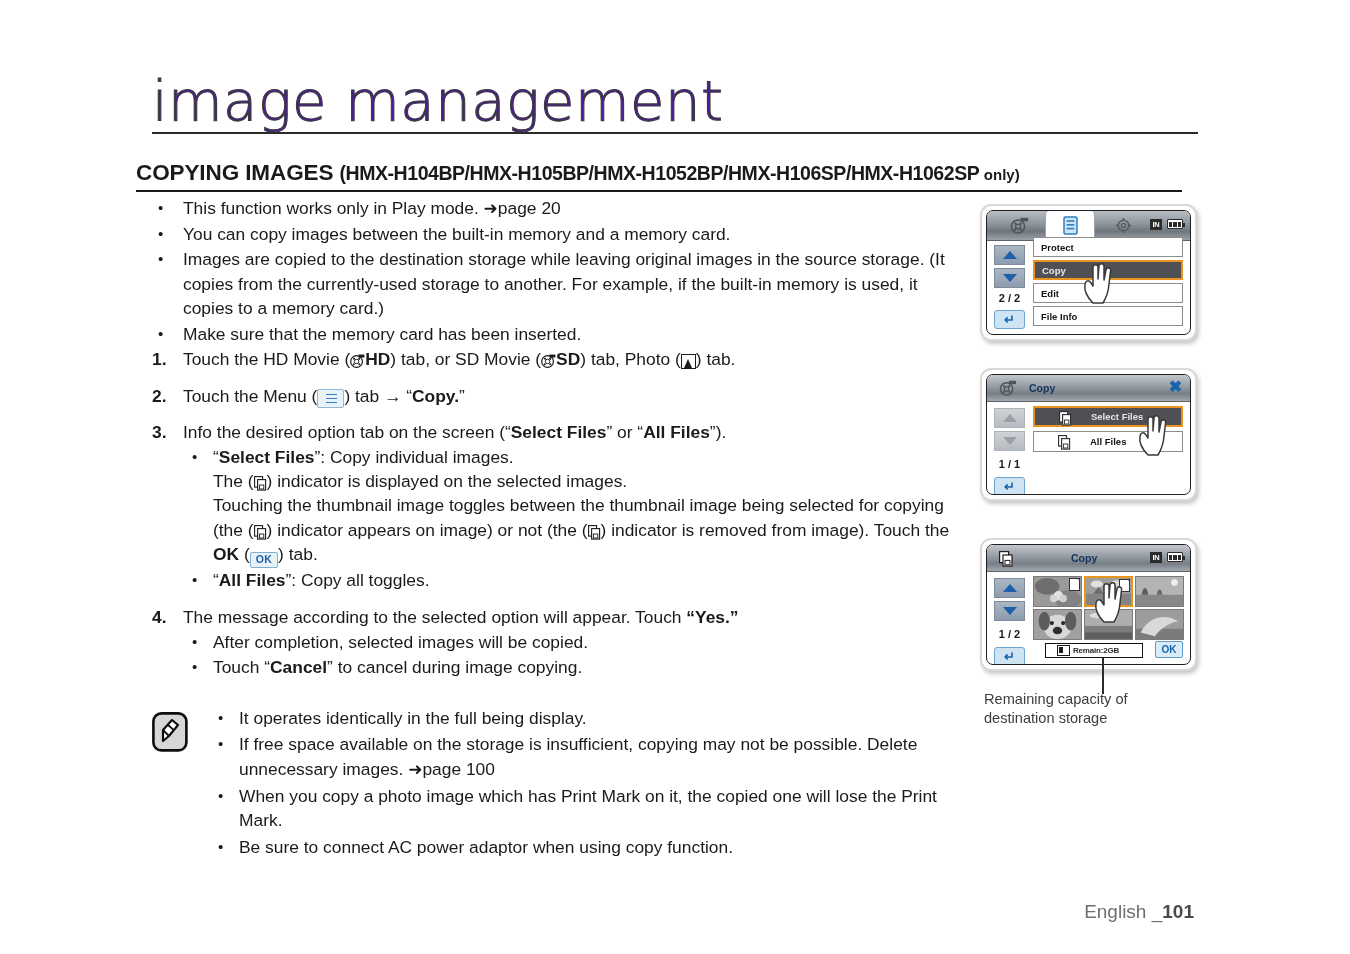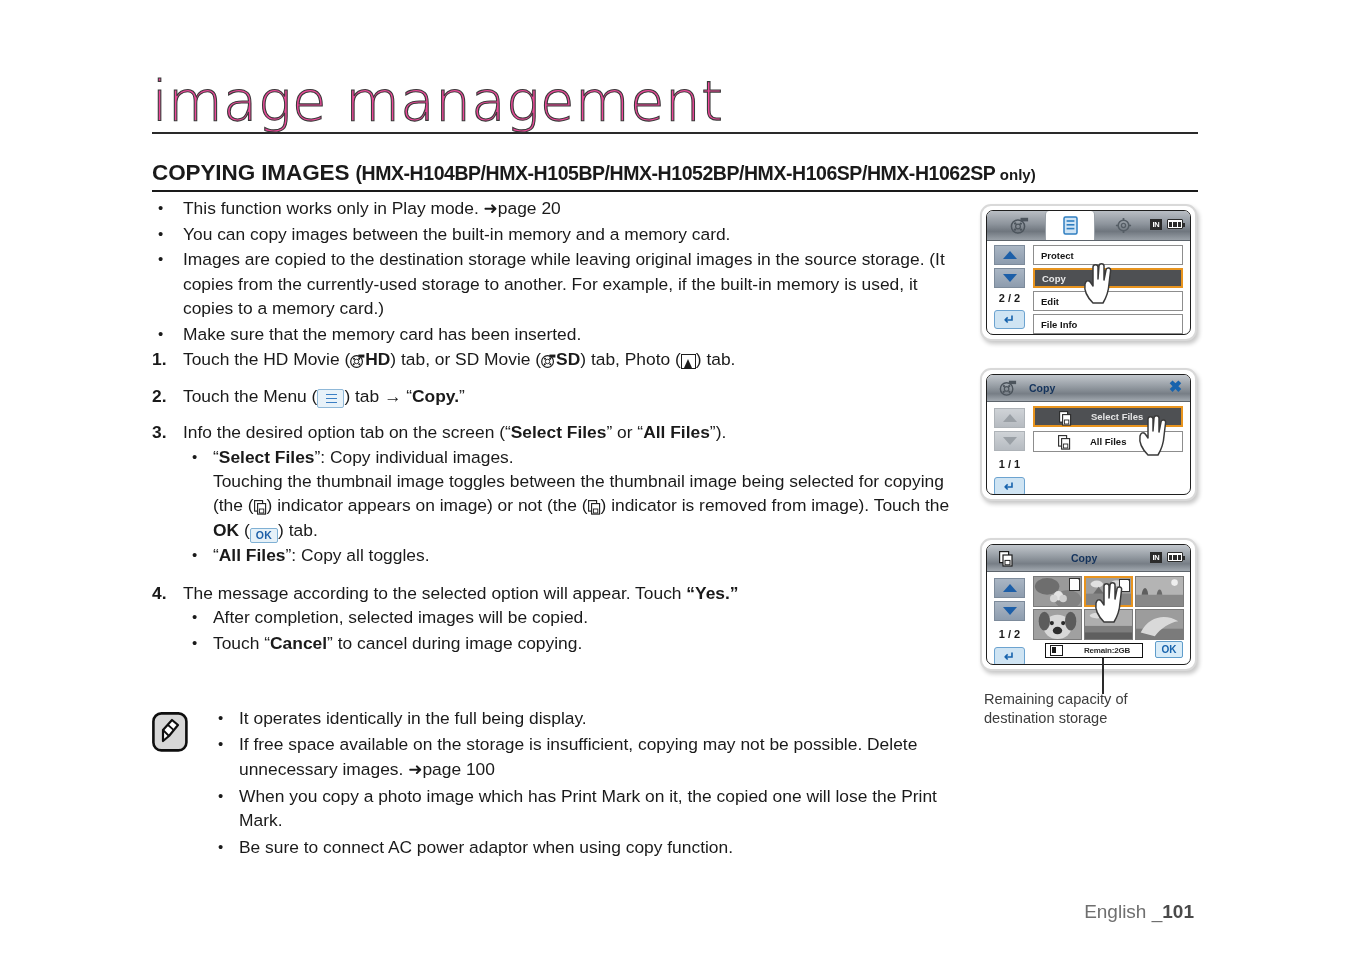"image management" #page-title .title-text { color: #ec4899 -> #4c1d95 }
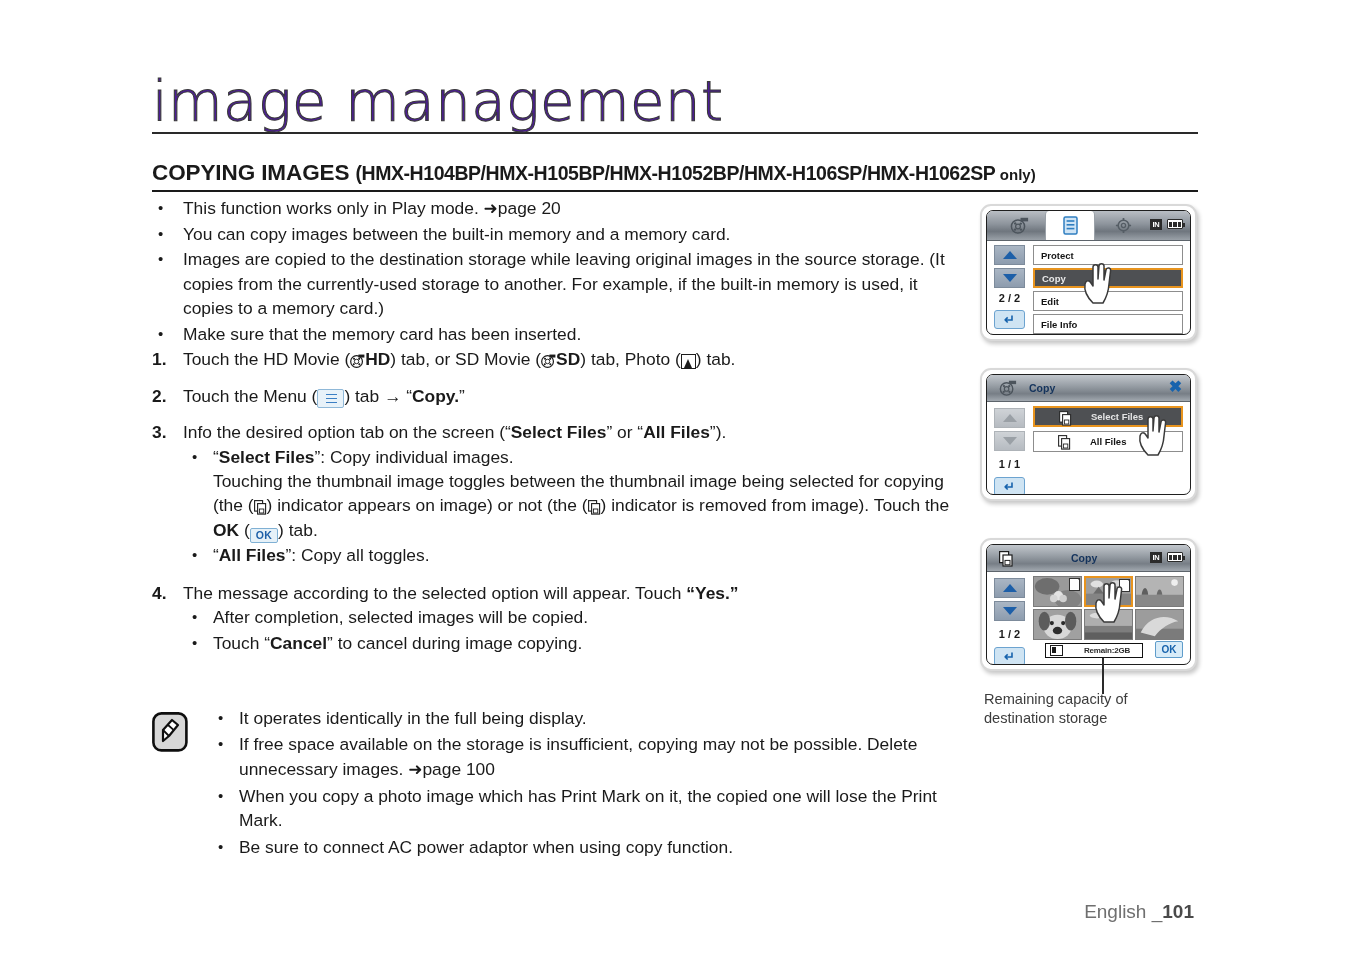"COPYING IMAGES" #section-heading { left: 152px -> 136px }
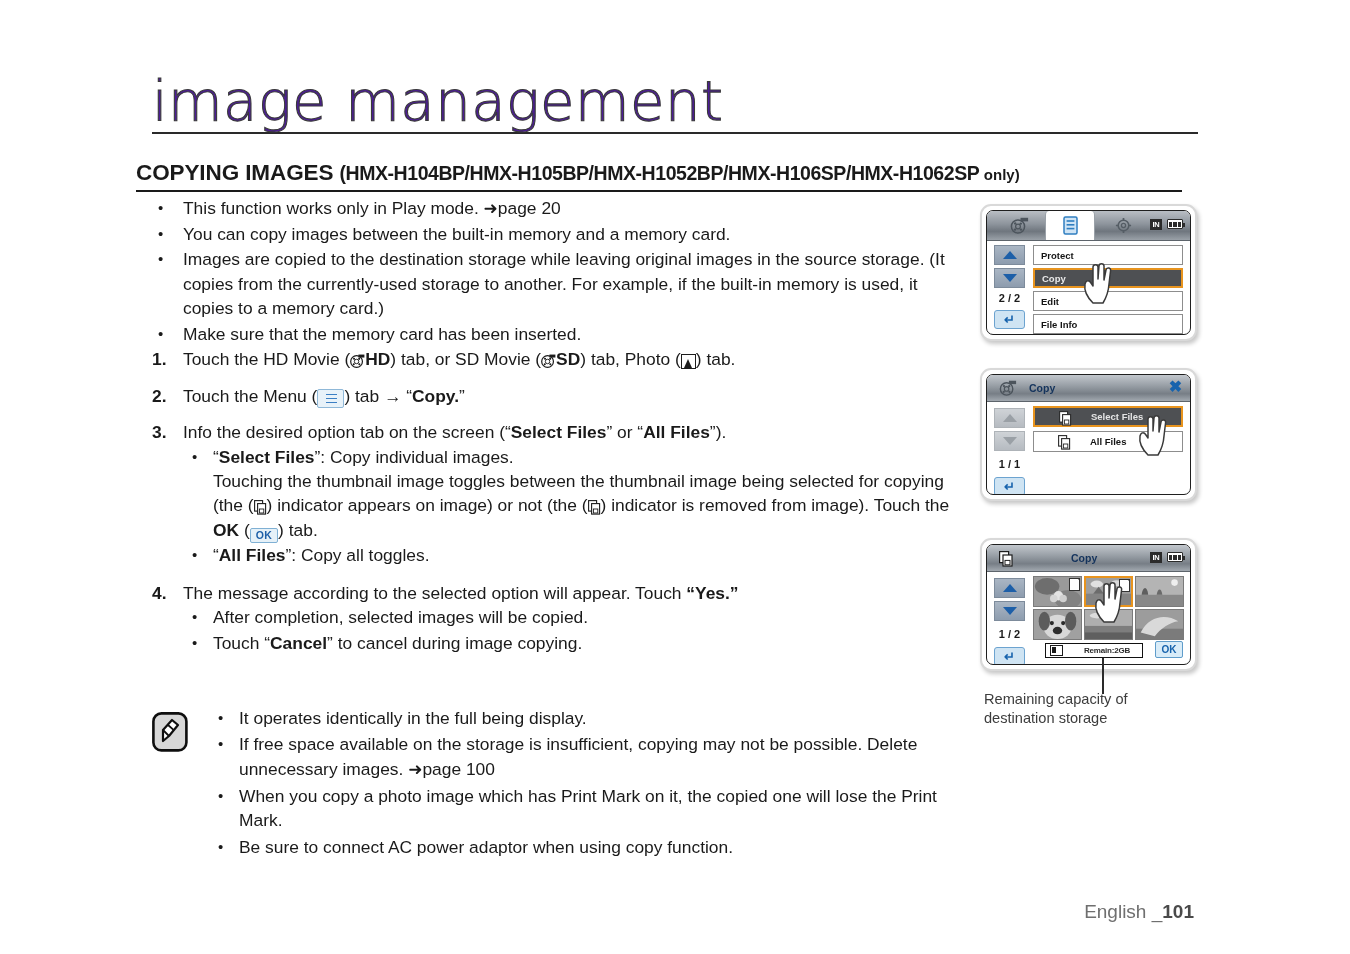"Protect" .menu-items { top: 34px -> 26px }
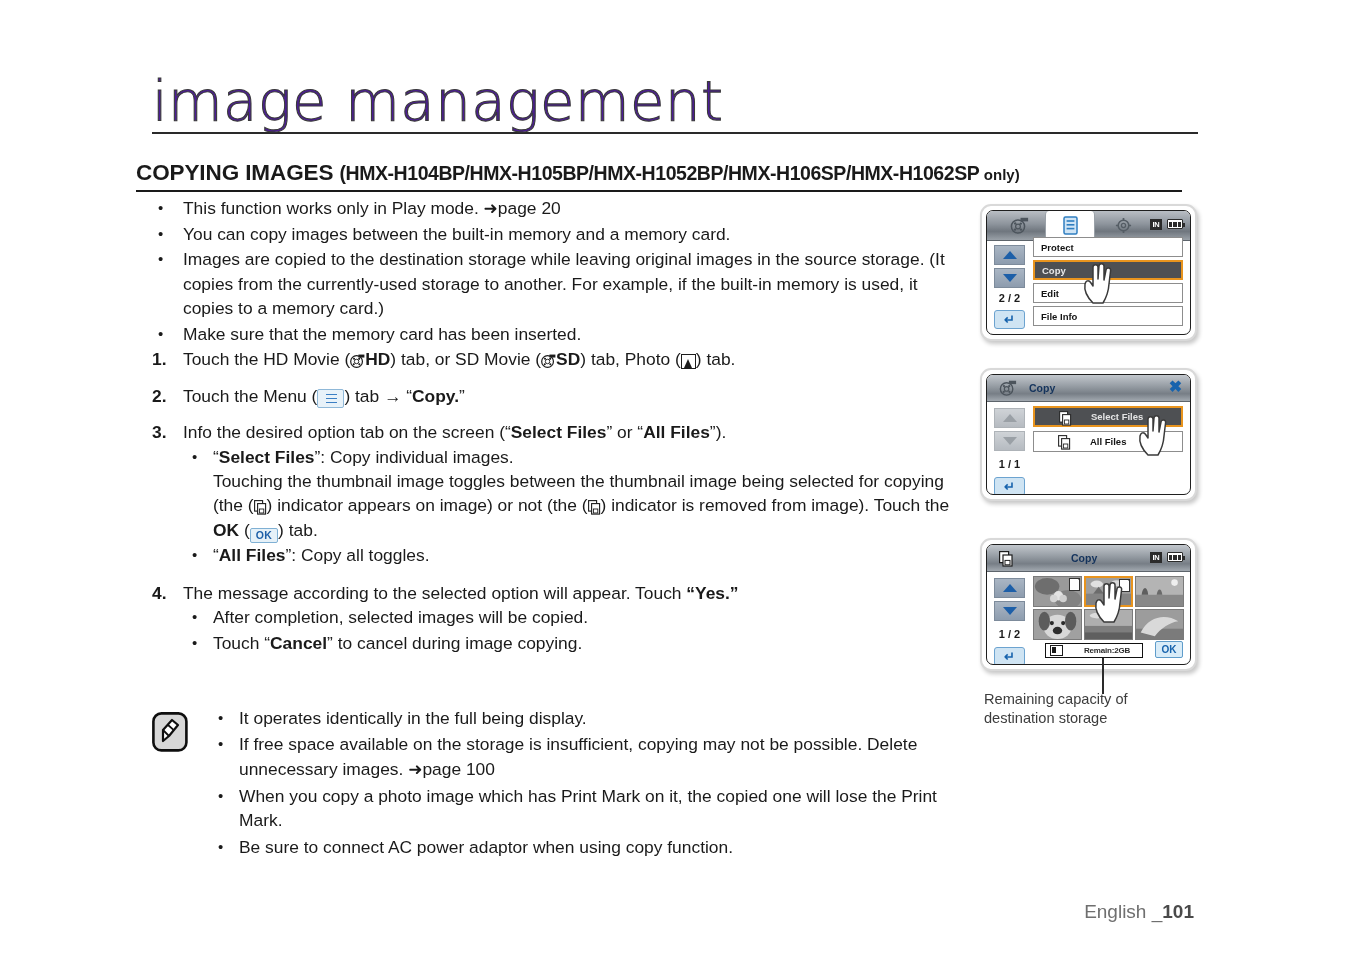"The ( ) indicator is" span.cont-line { html: none -> <span><span>The (</span><span><svg> <rect></rect> <rect></rect> <rect></rect> </svg></span><span>) indicator is displayed on the selected images.</span></span> }
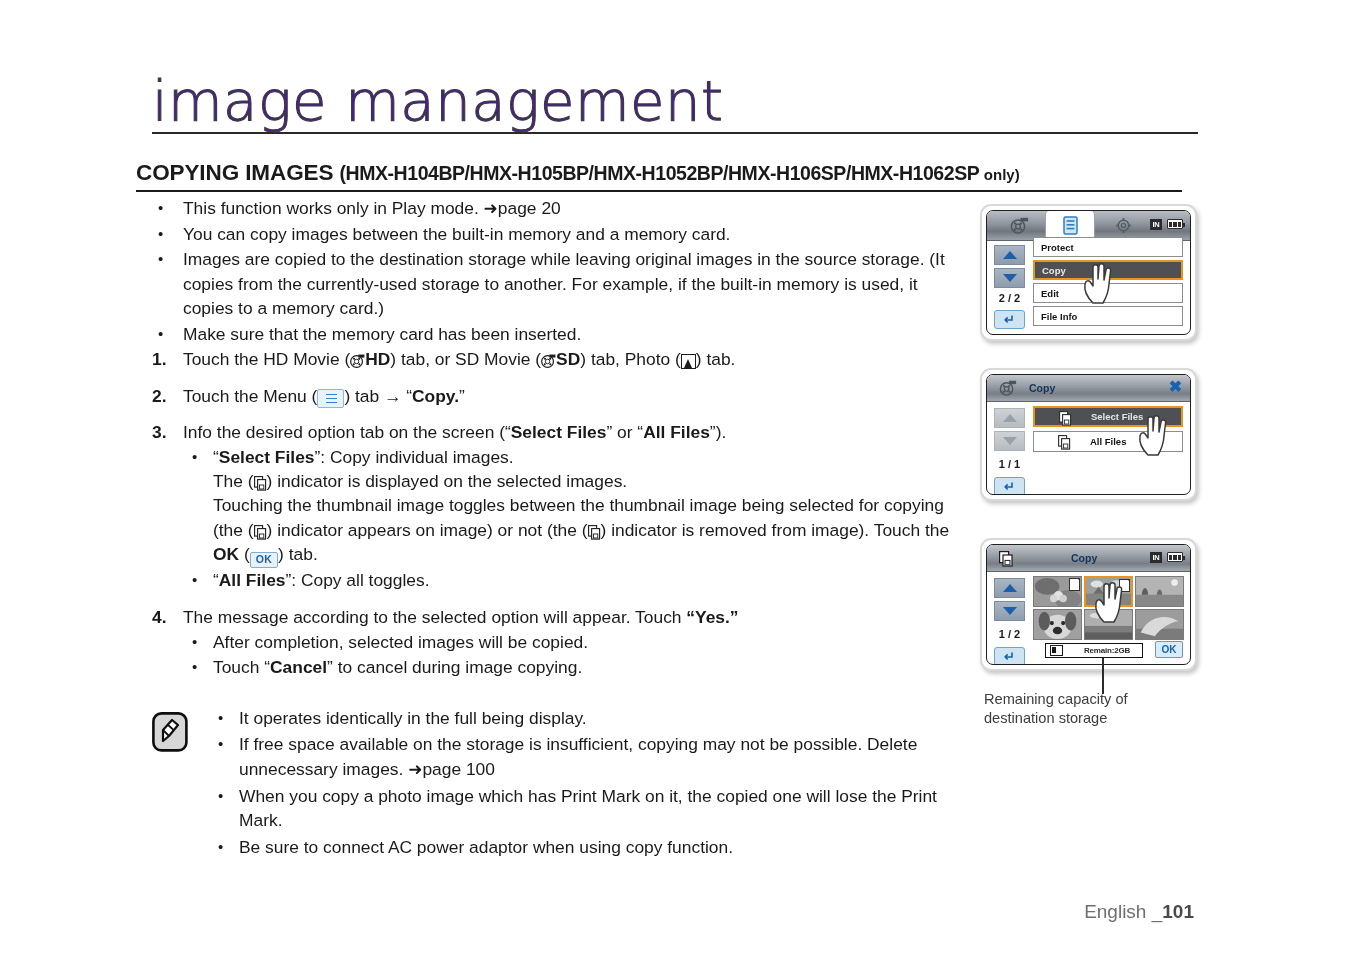"Remain:2GB" .remain-box { gap: 21px -> 3px; padding-left: 4px -> 11px }
